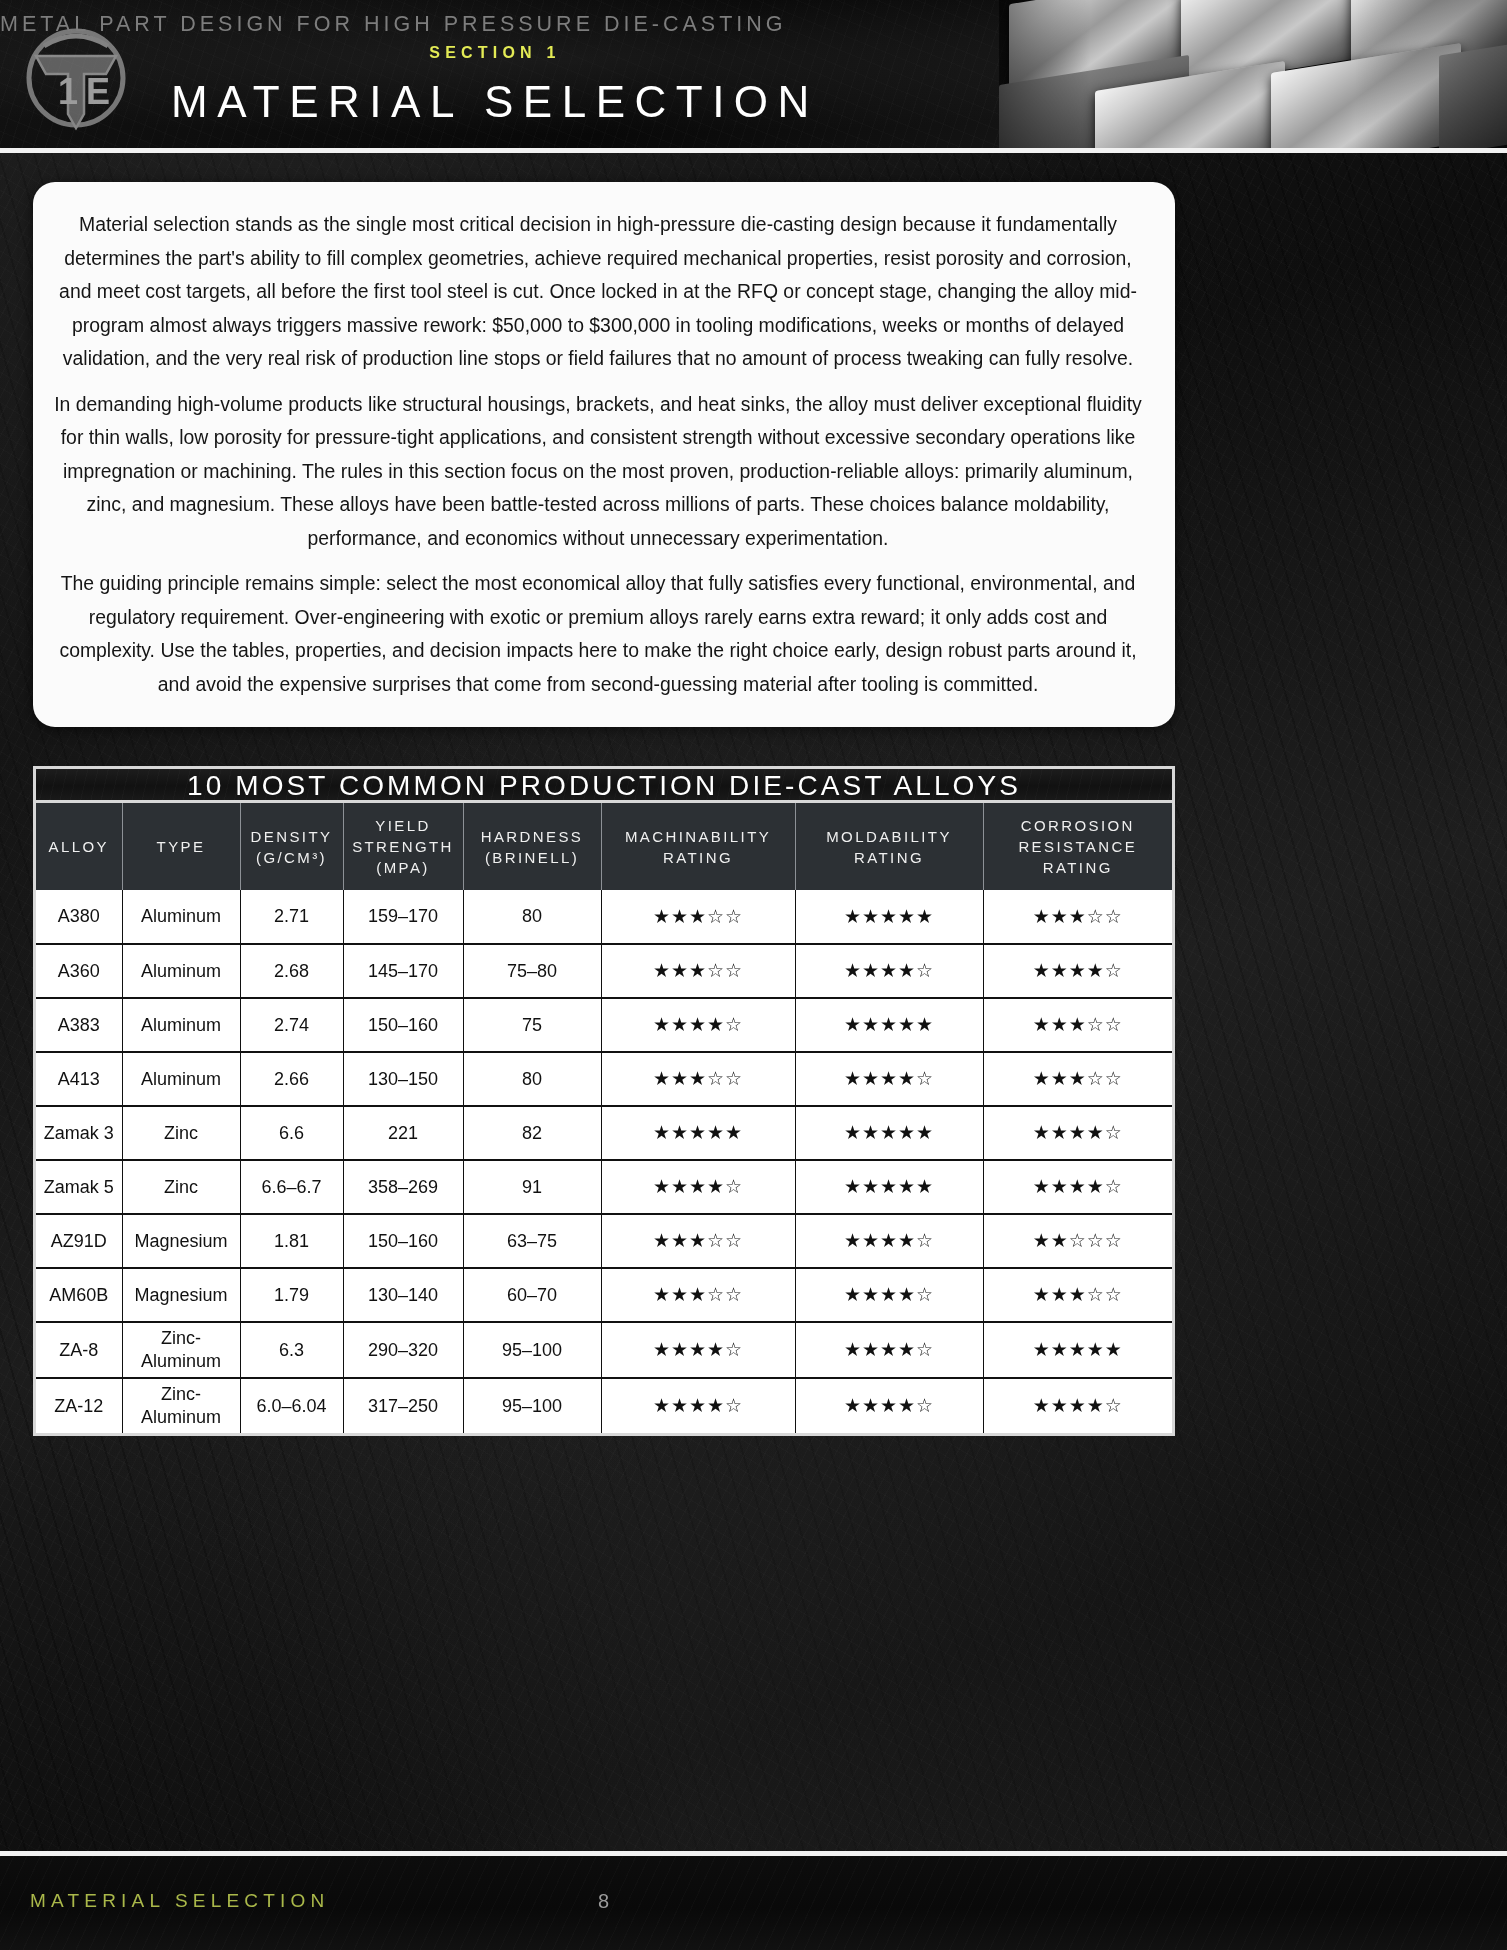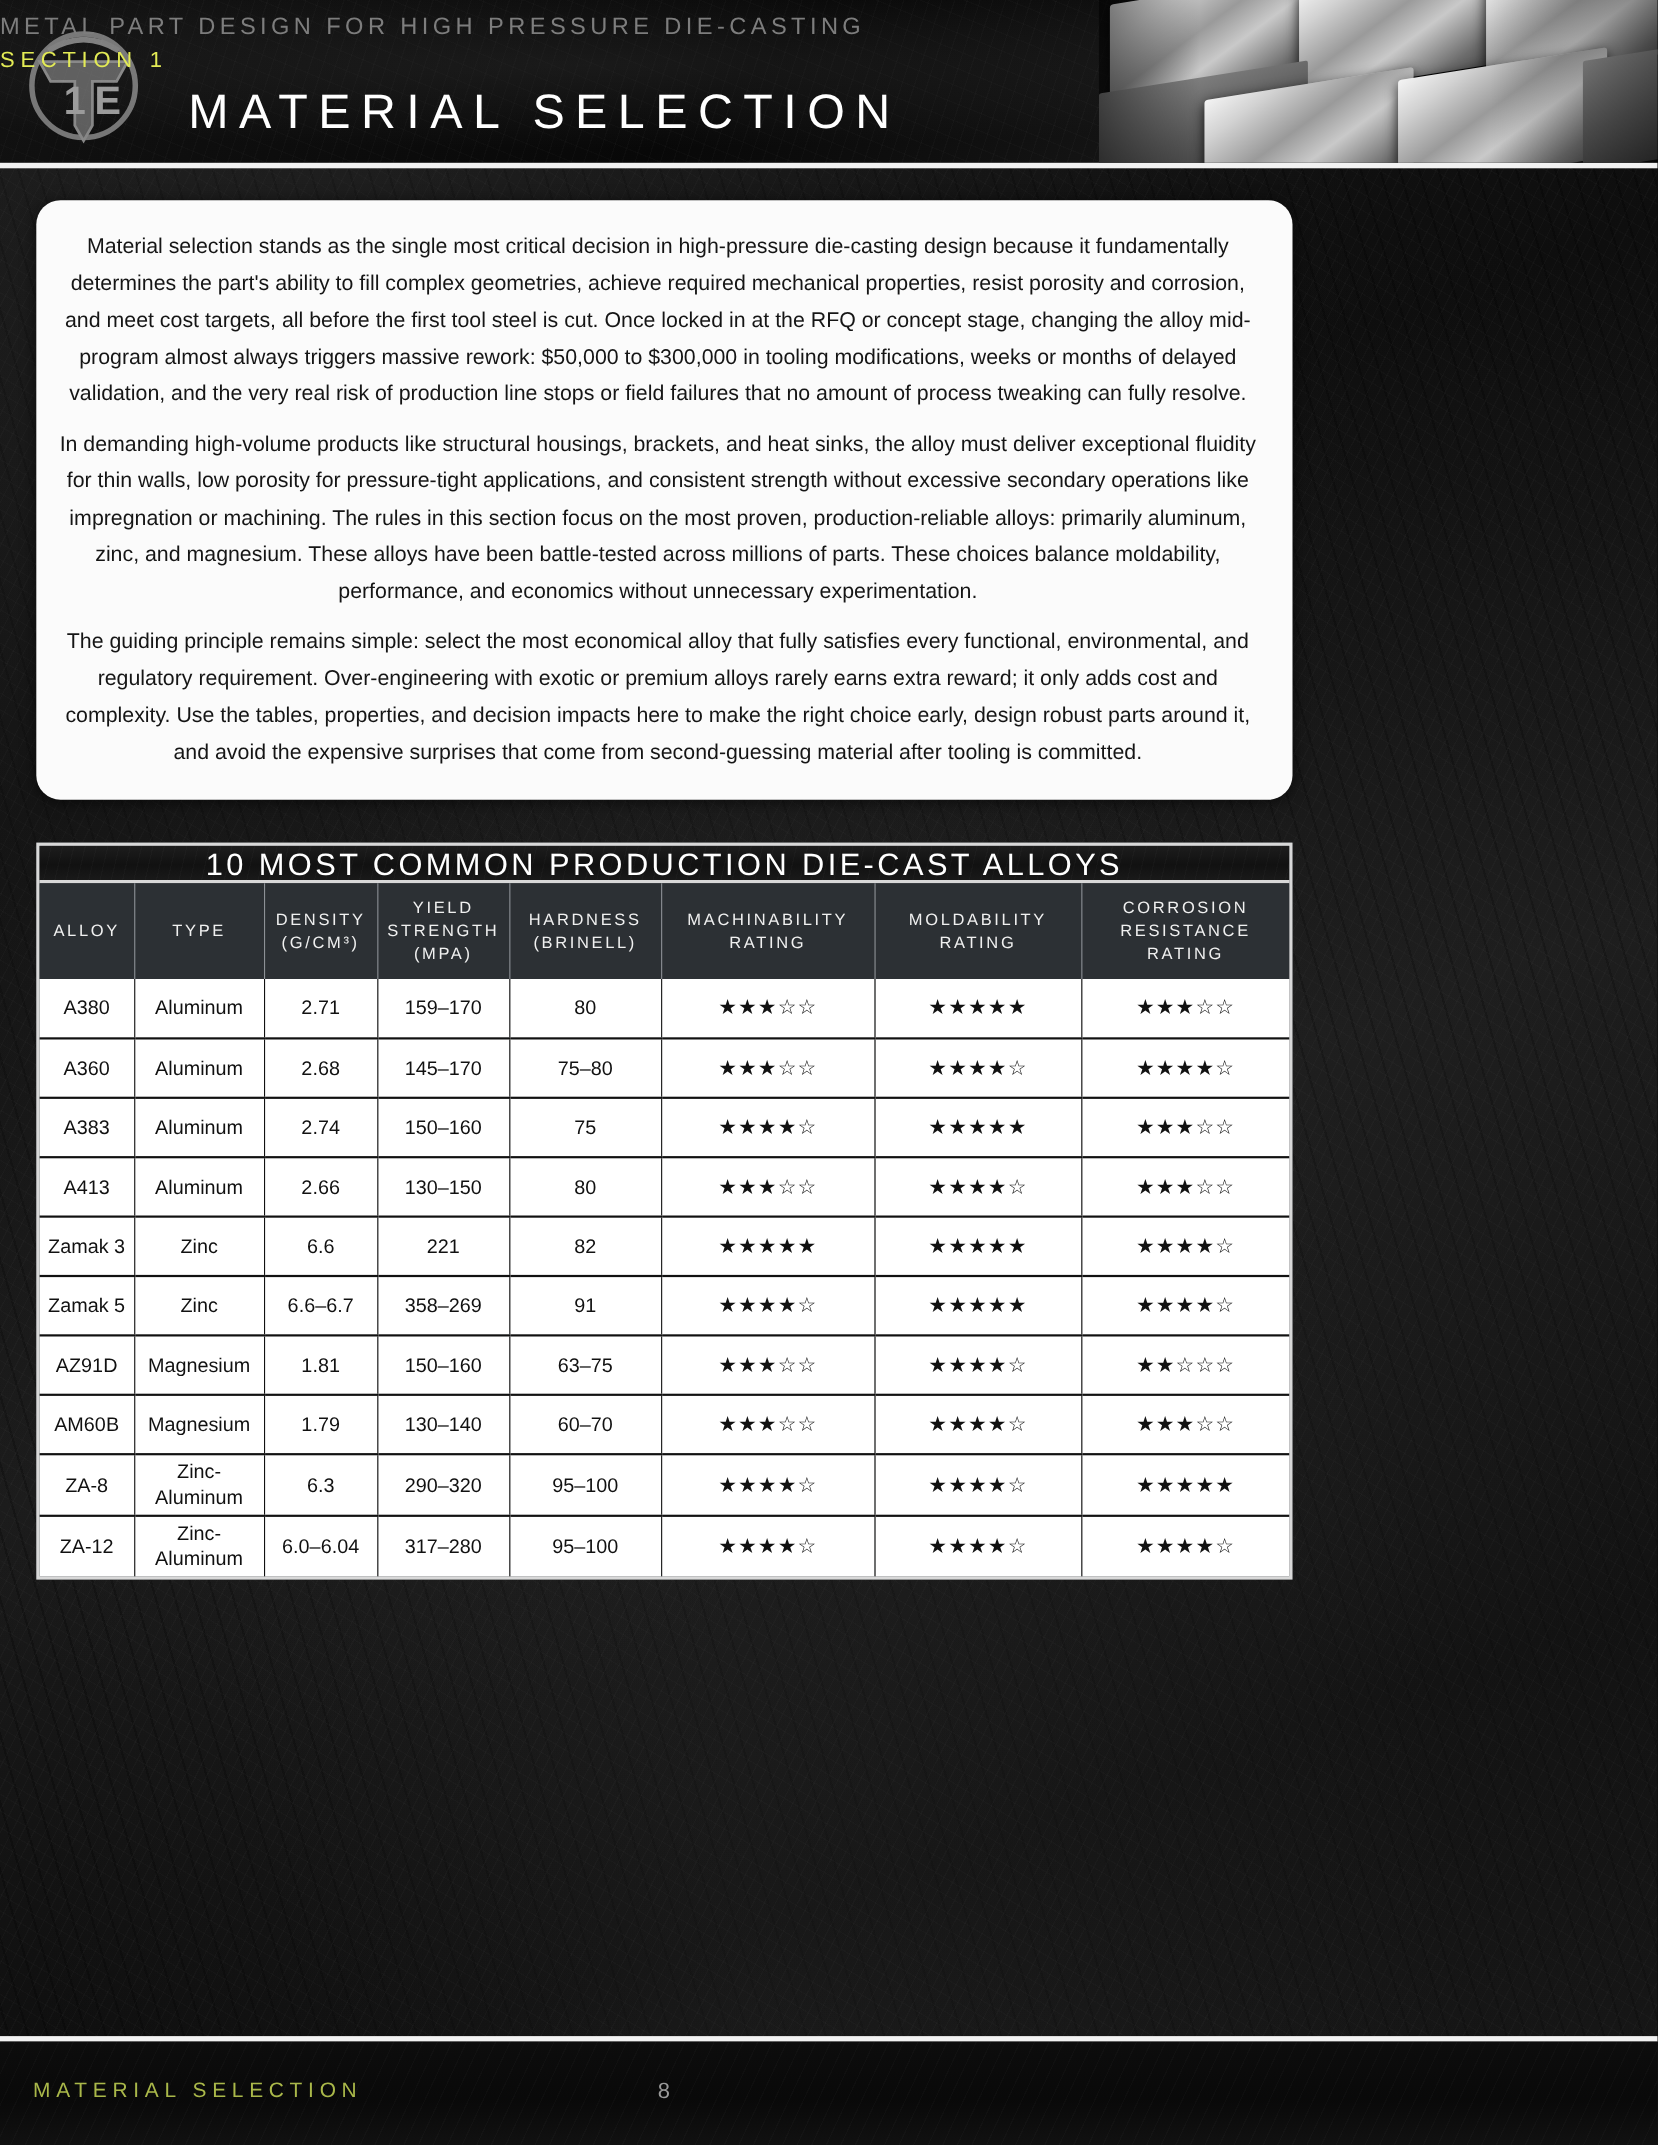"SECTION 1" .hdr-section { font-size: 20px -> 16px; font-weight: 400 -> 700; text-align: none -> center }
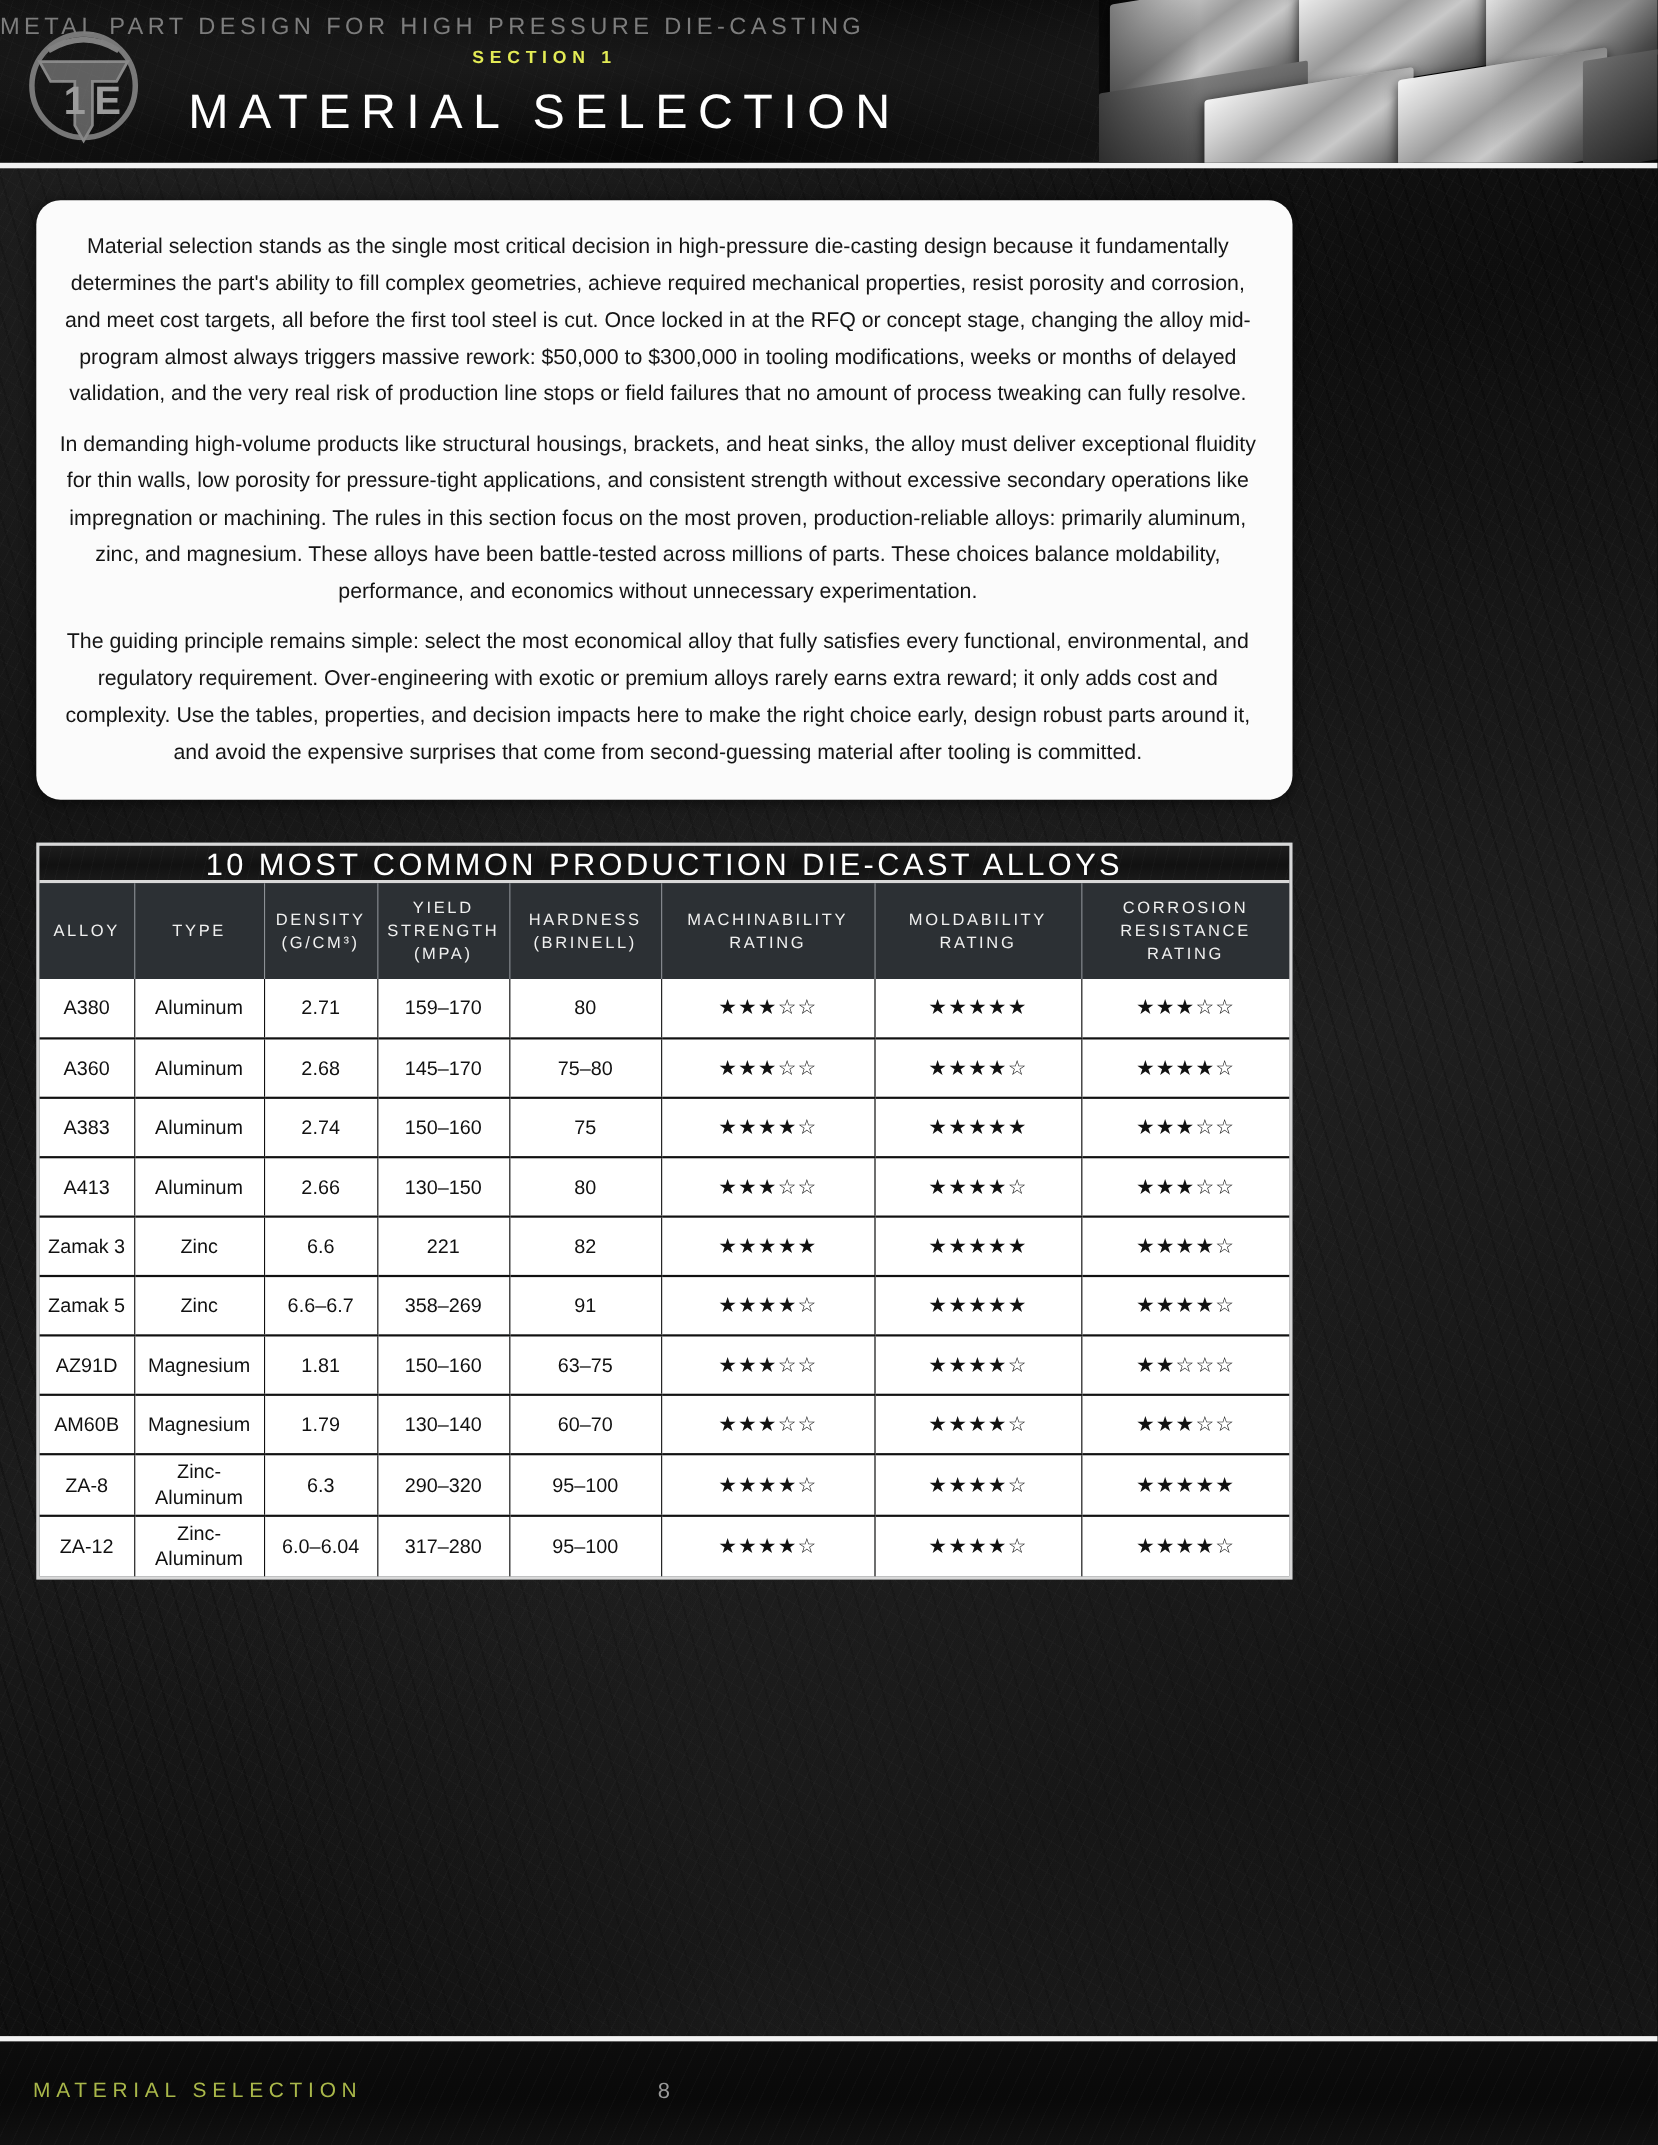"317–280" td.c-yield { text: 280 -> 250 }
